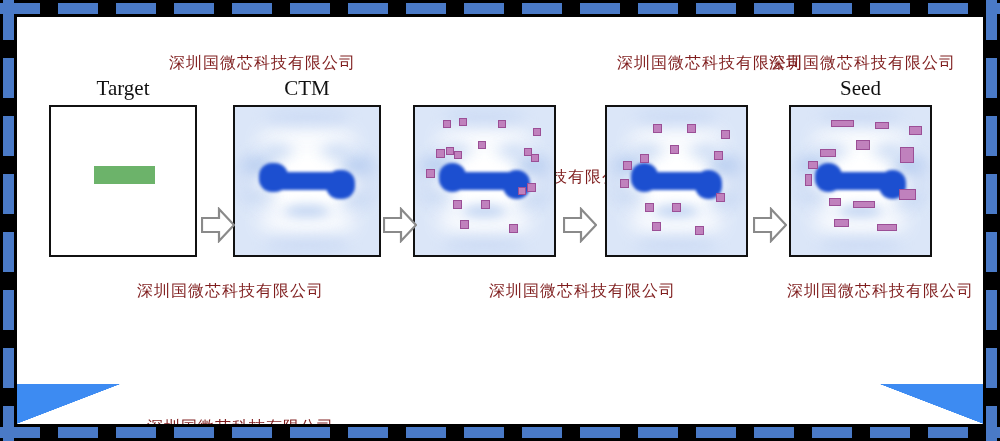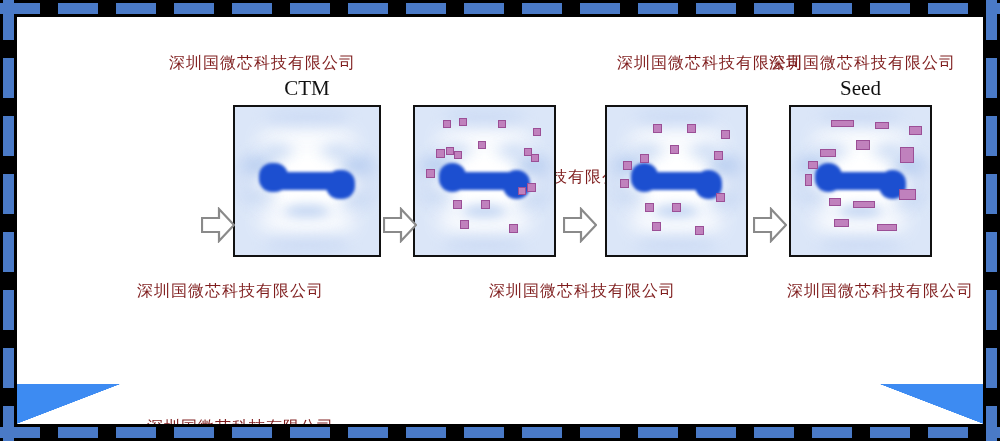"Target" div.stage { html: none -> <div> <div>Target</div> <div> <div></div> </div> </div> }
